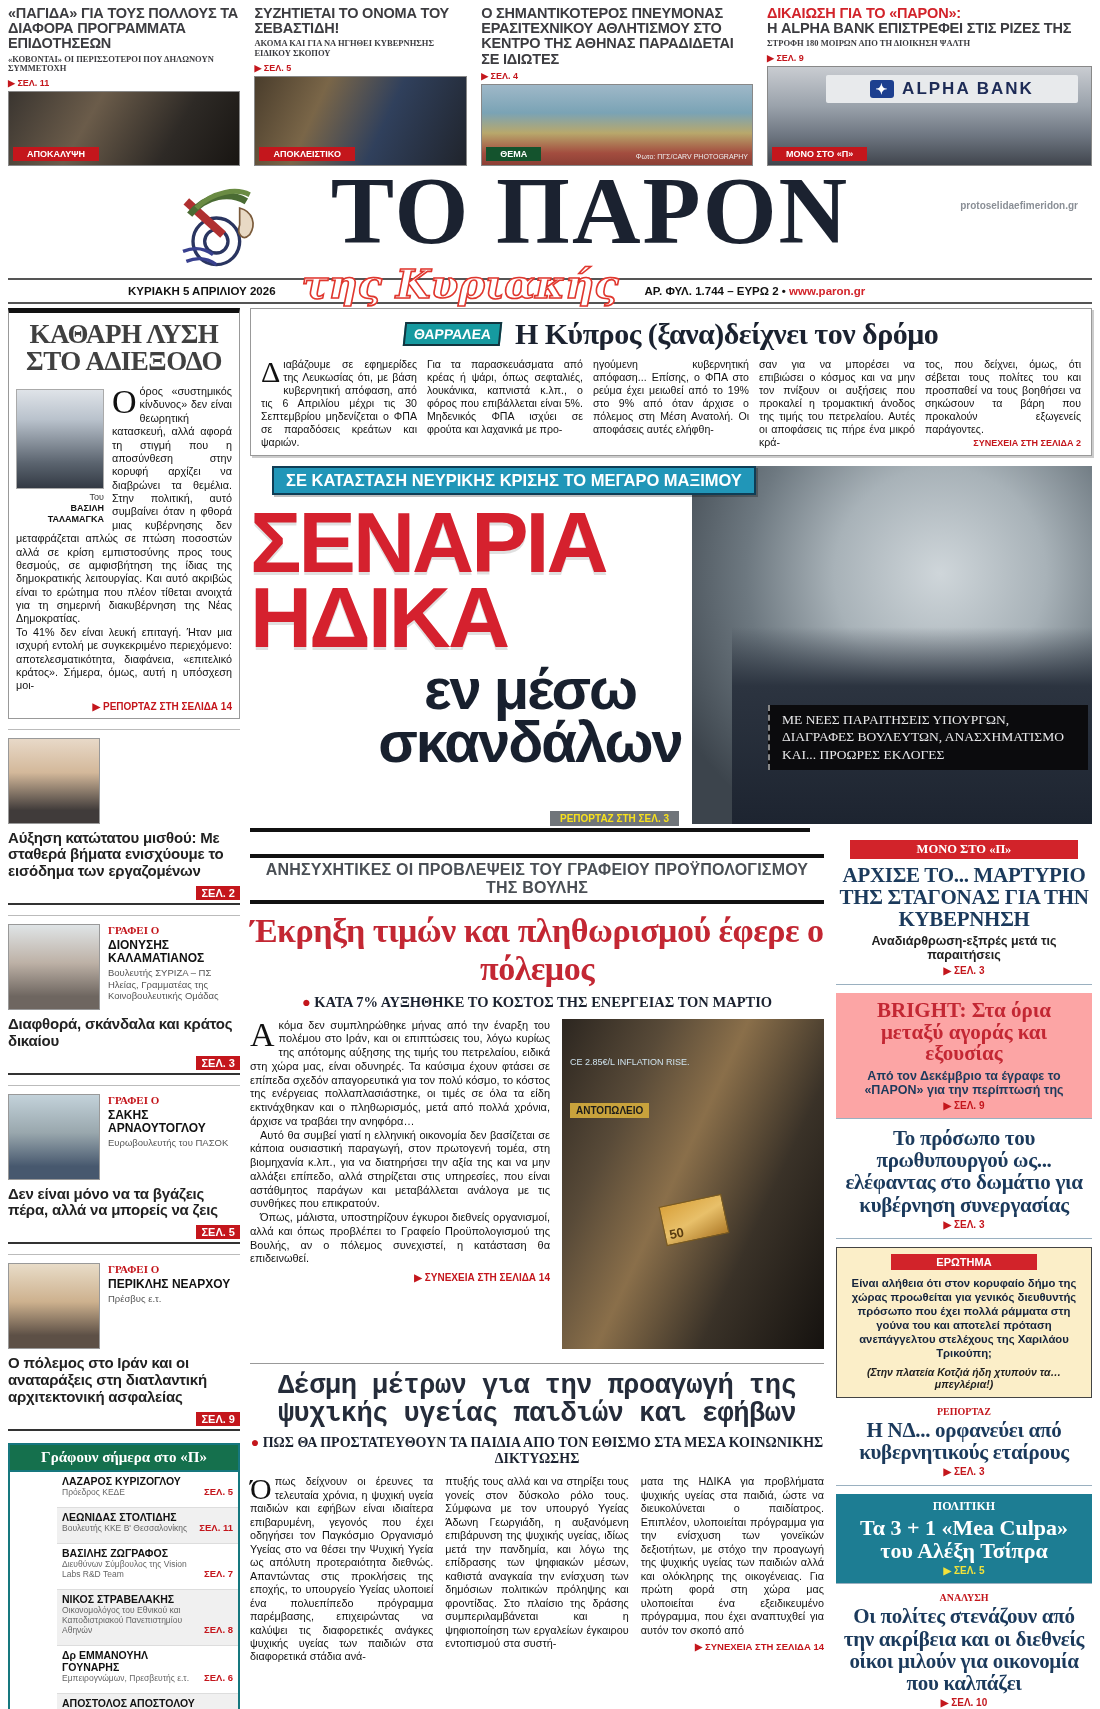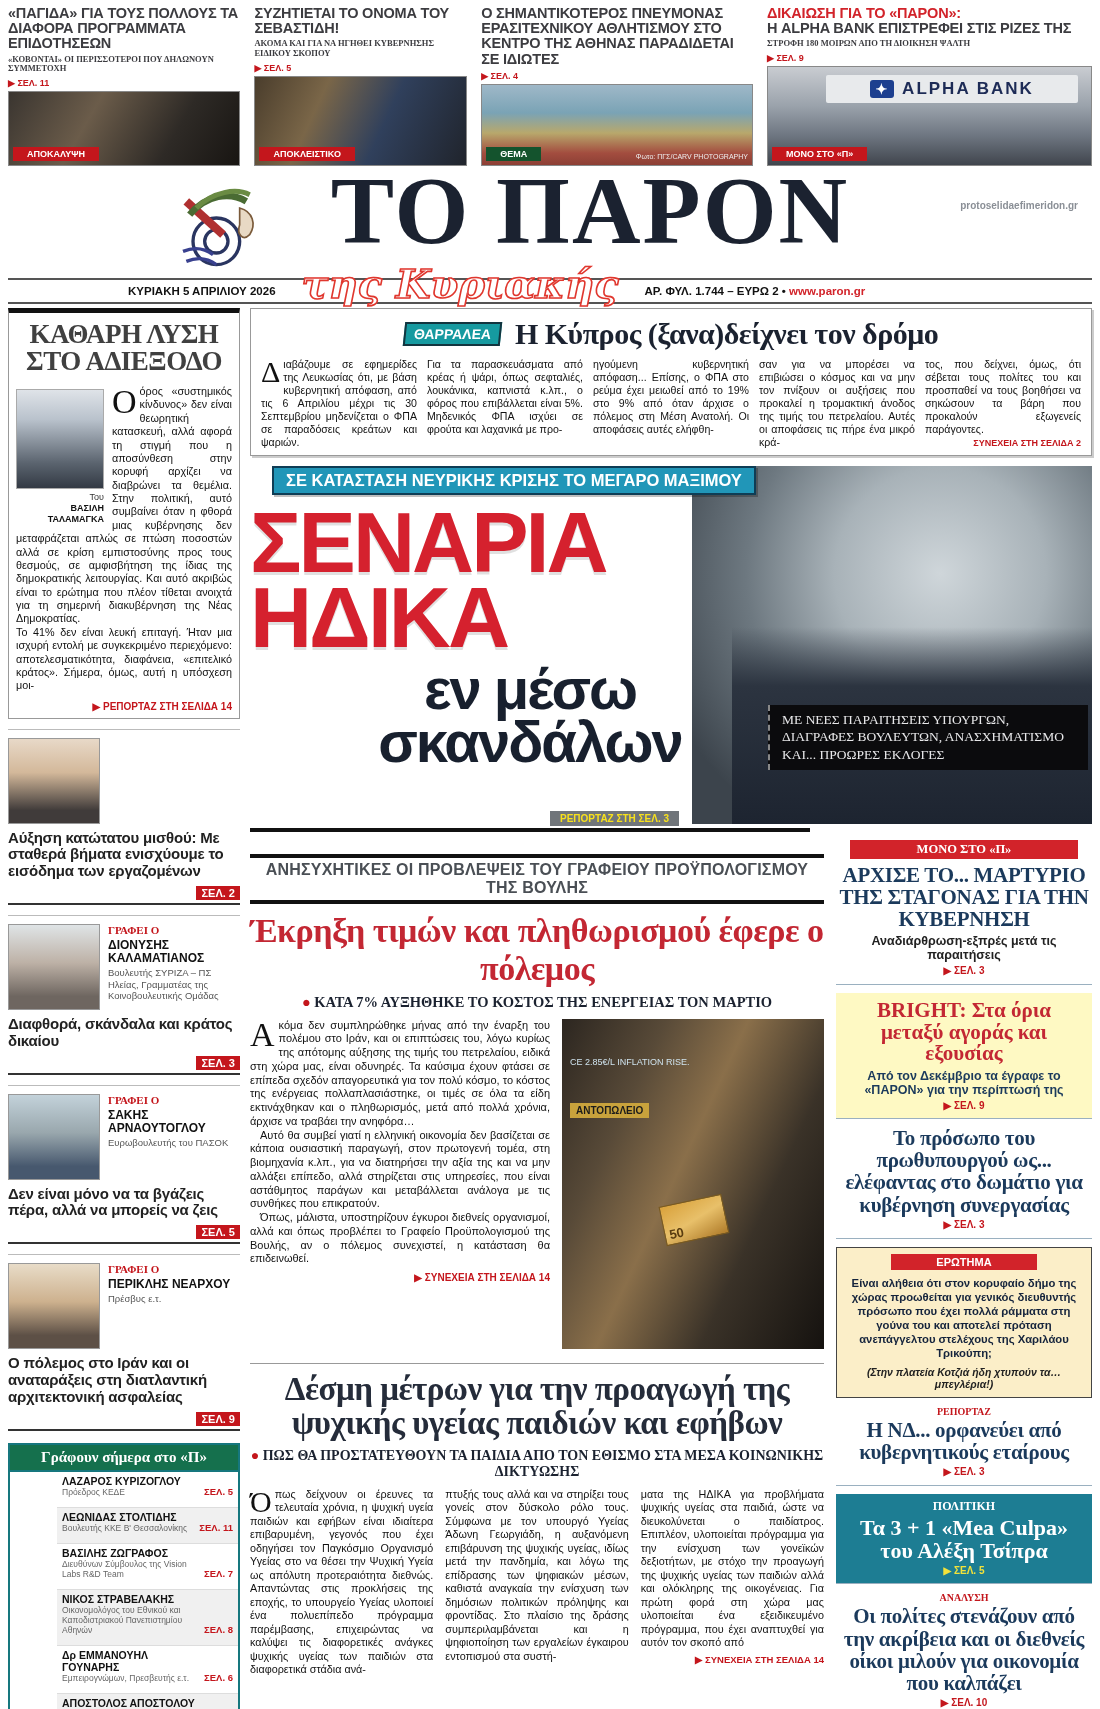"BRIGHT: Στα όρια μεταξύ αγοράς" .sb-gray { background: #fef9c3 -> #fca5a5 }
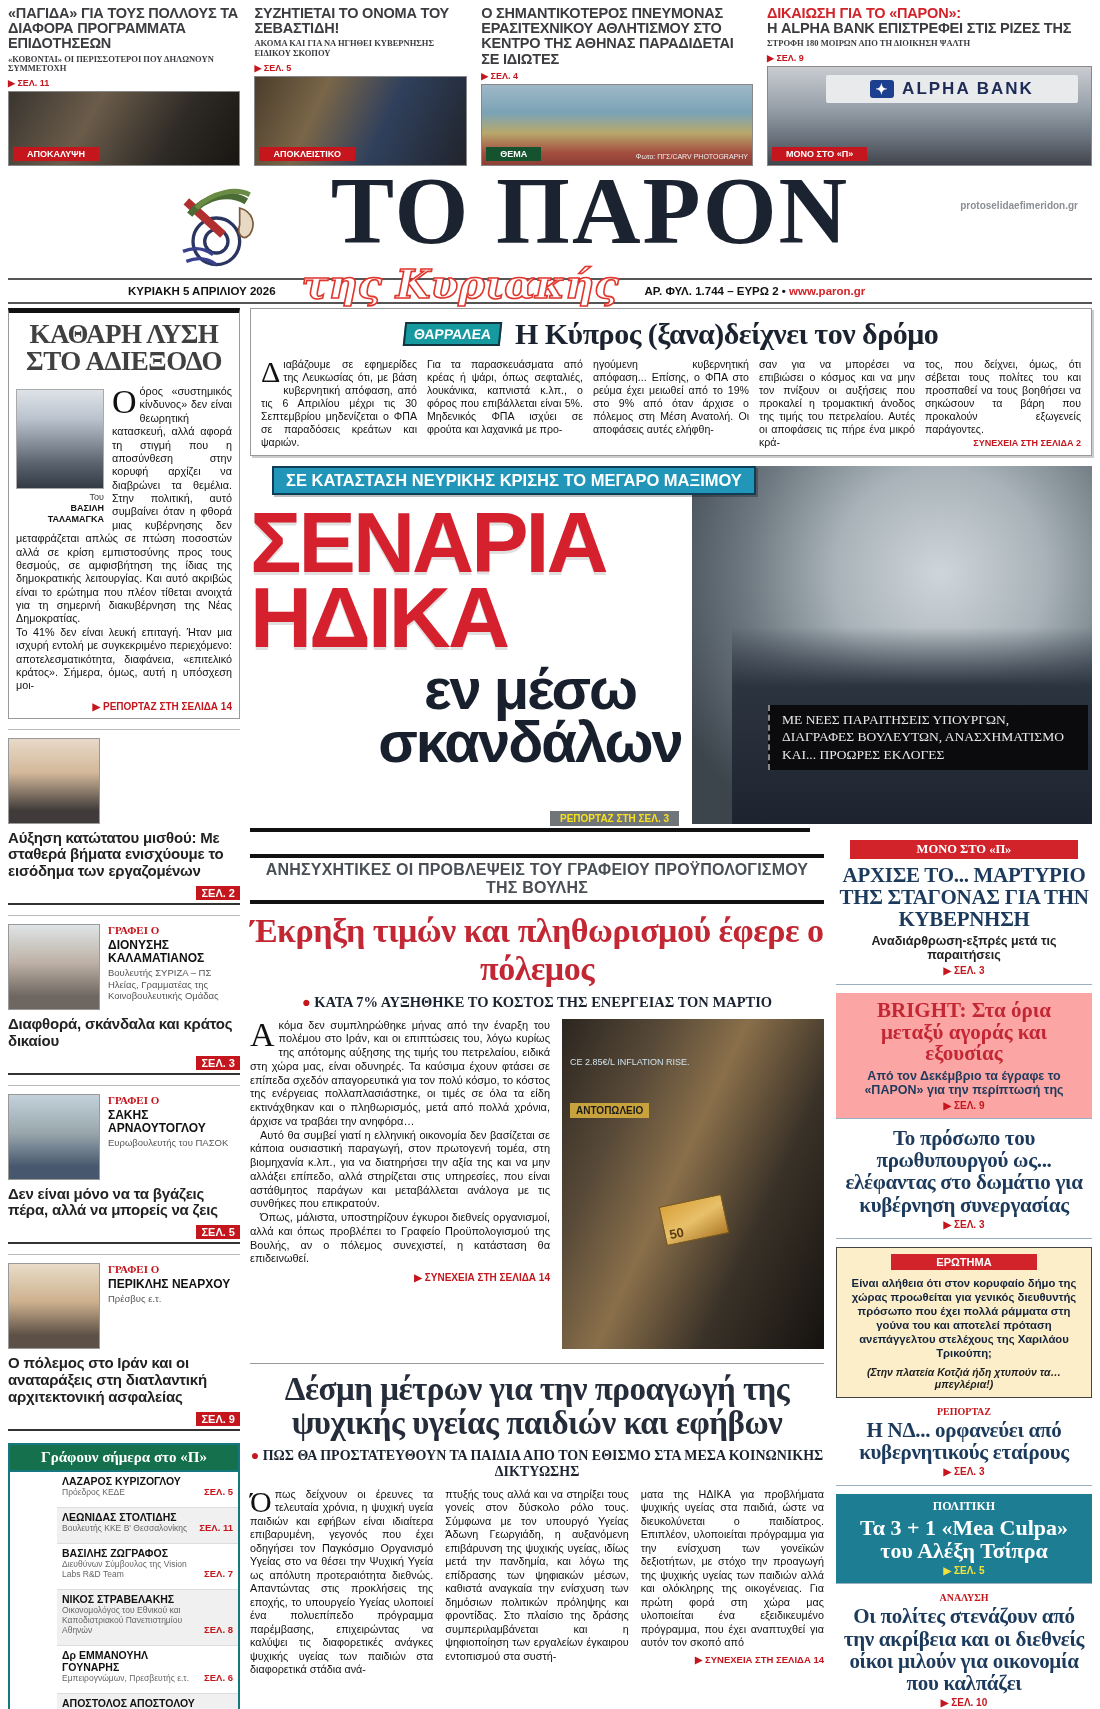"Δέσμη μέτρων για την προαγωγή" .health-h { font-family: Liberation Serif, serif -> Liberation Mono, monospace; font-size: 33px -> 27px }
